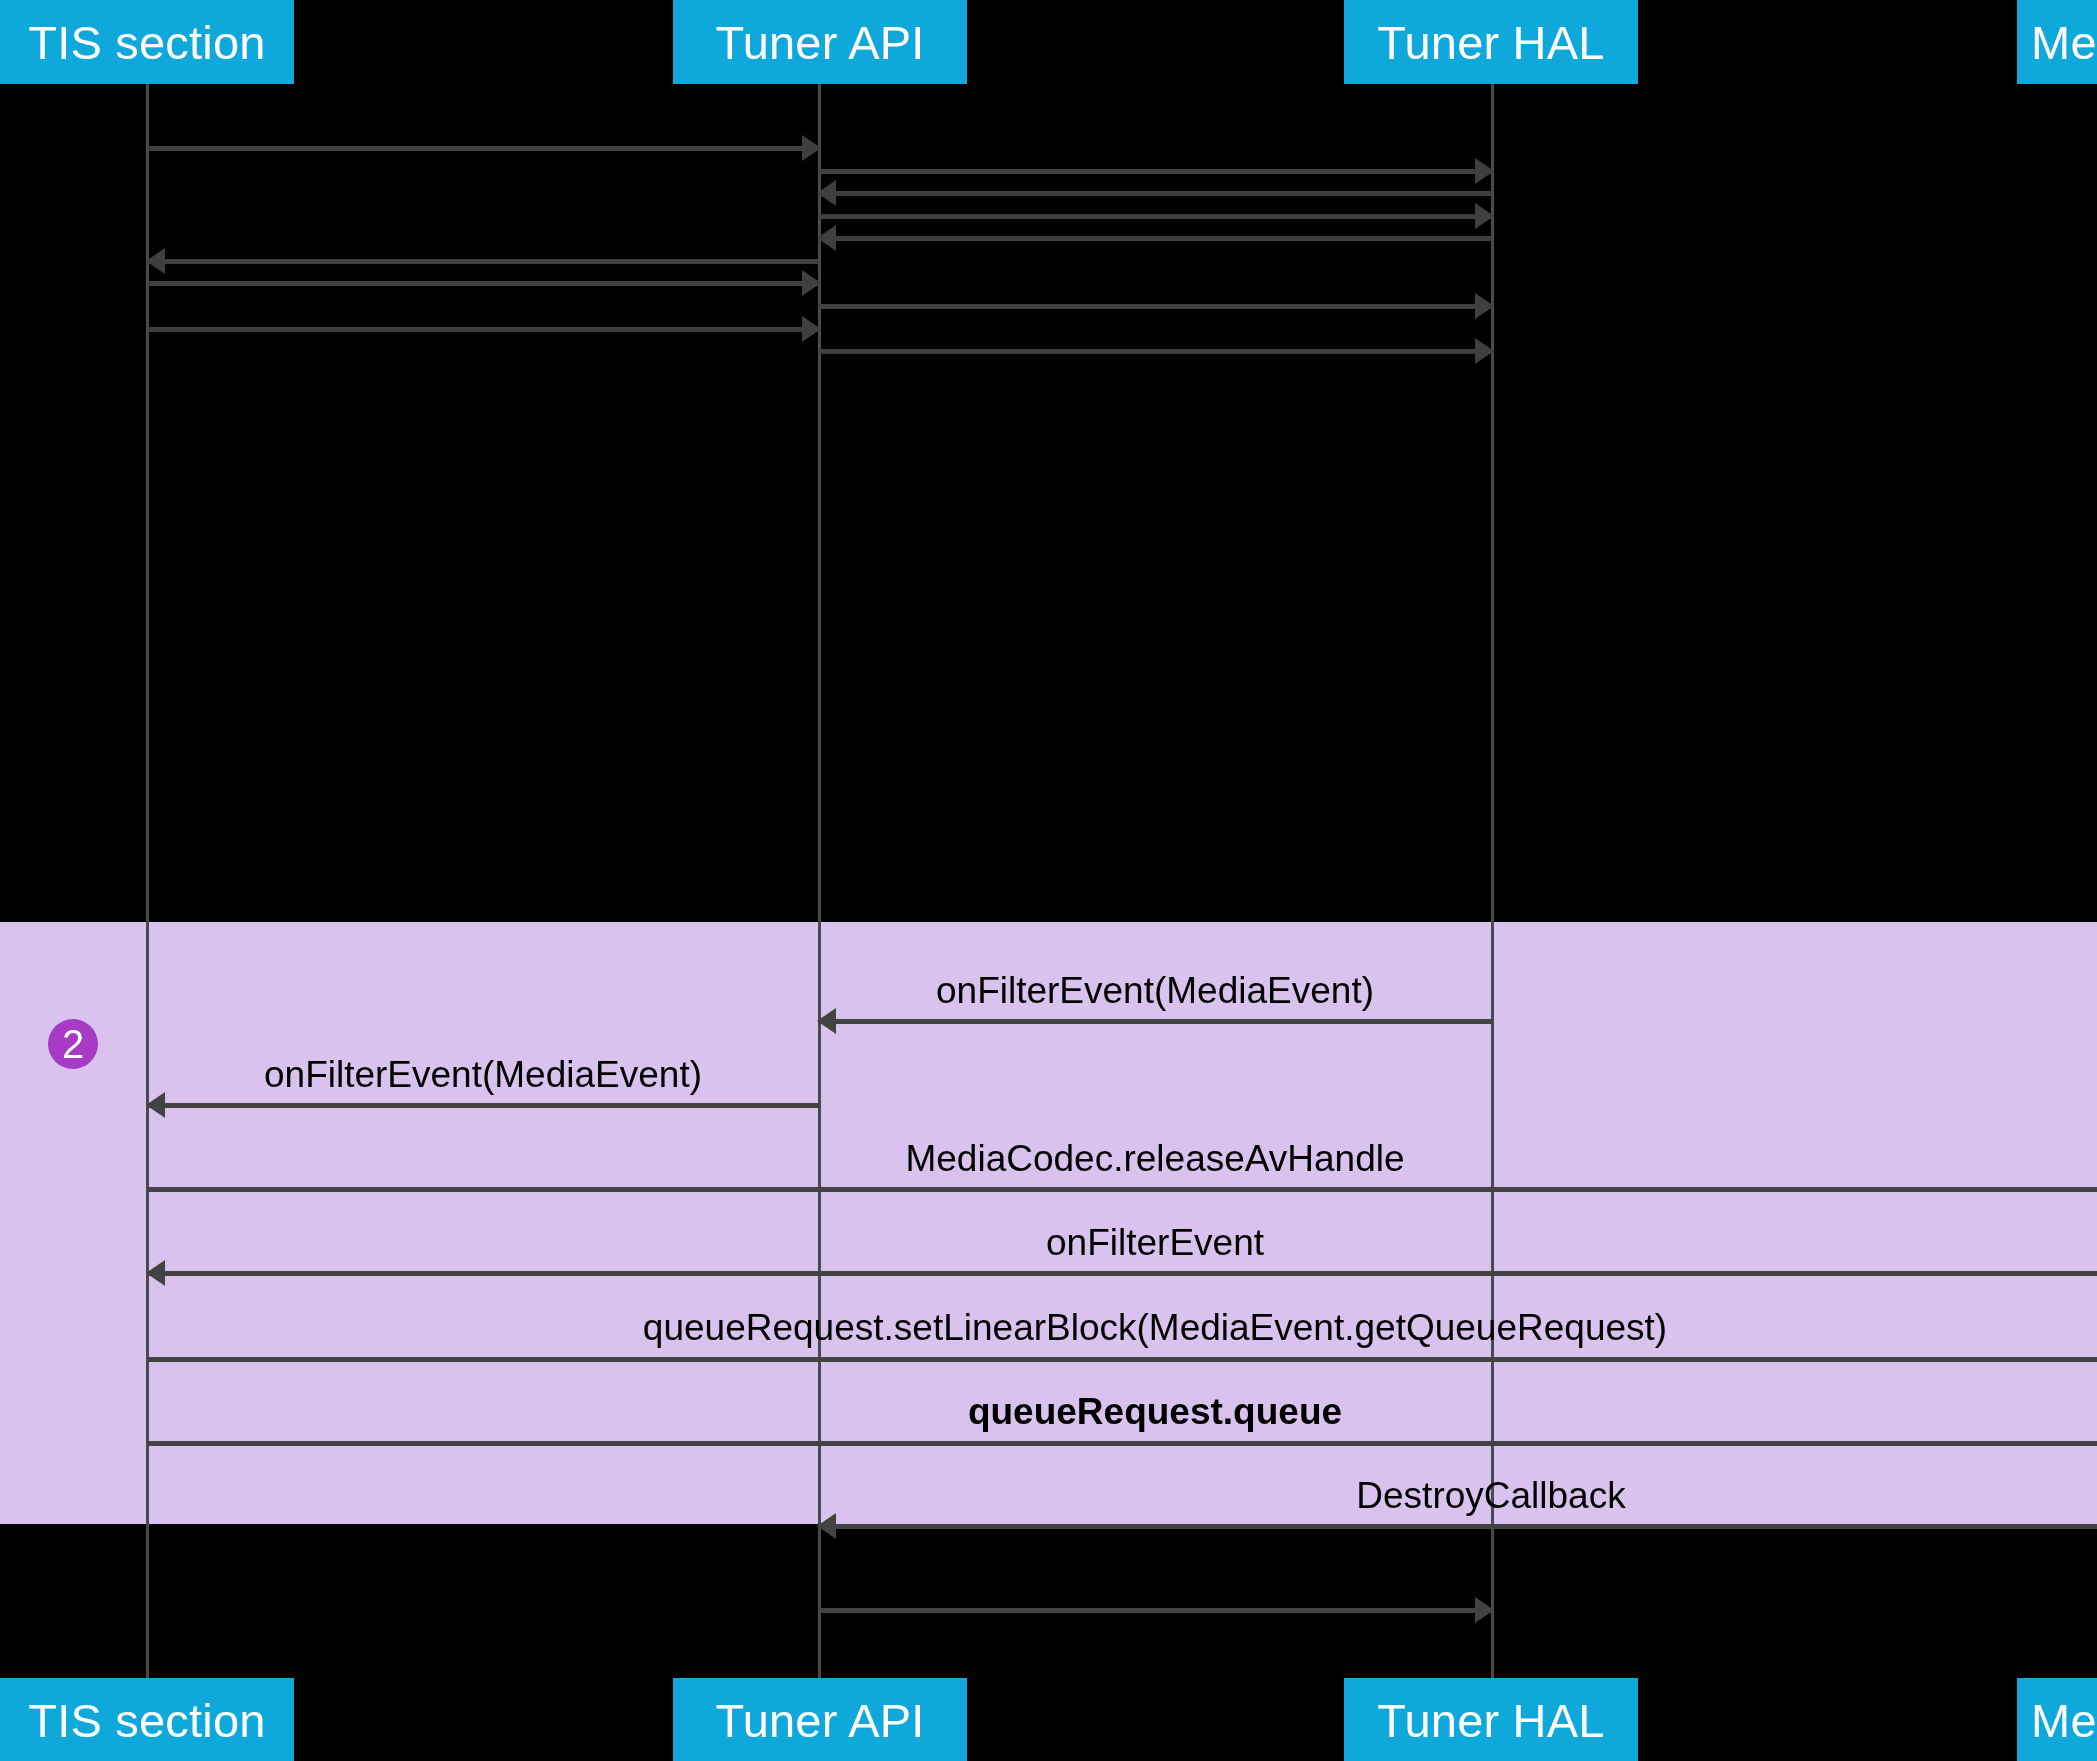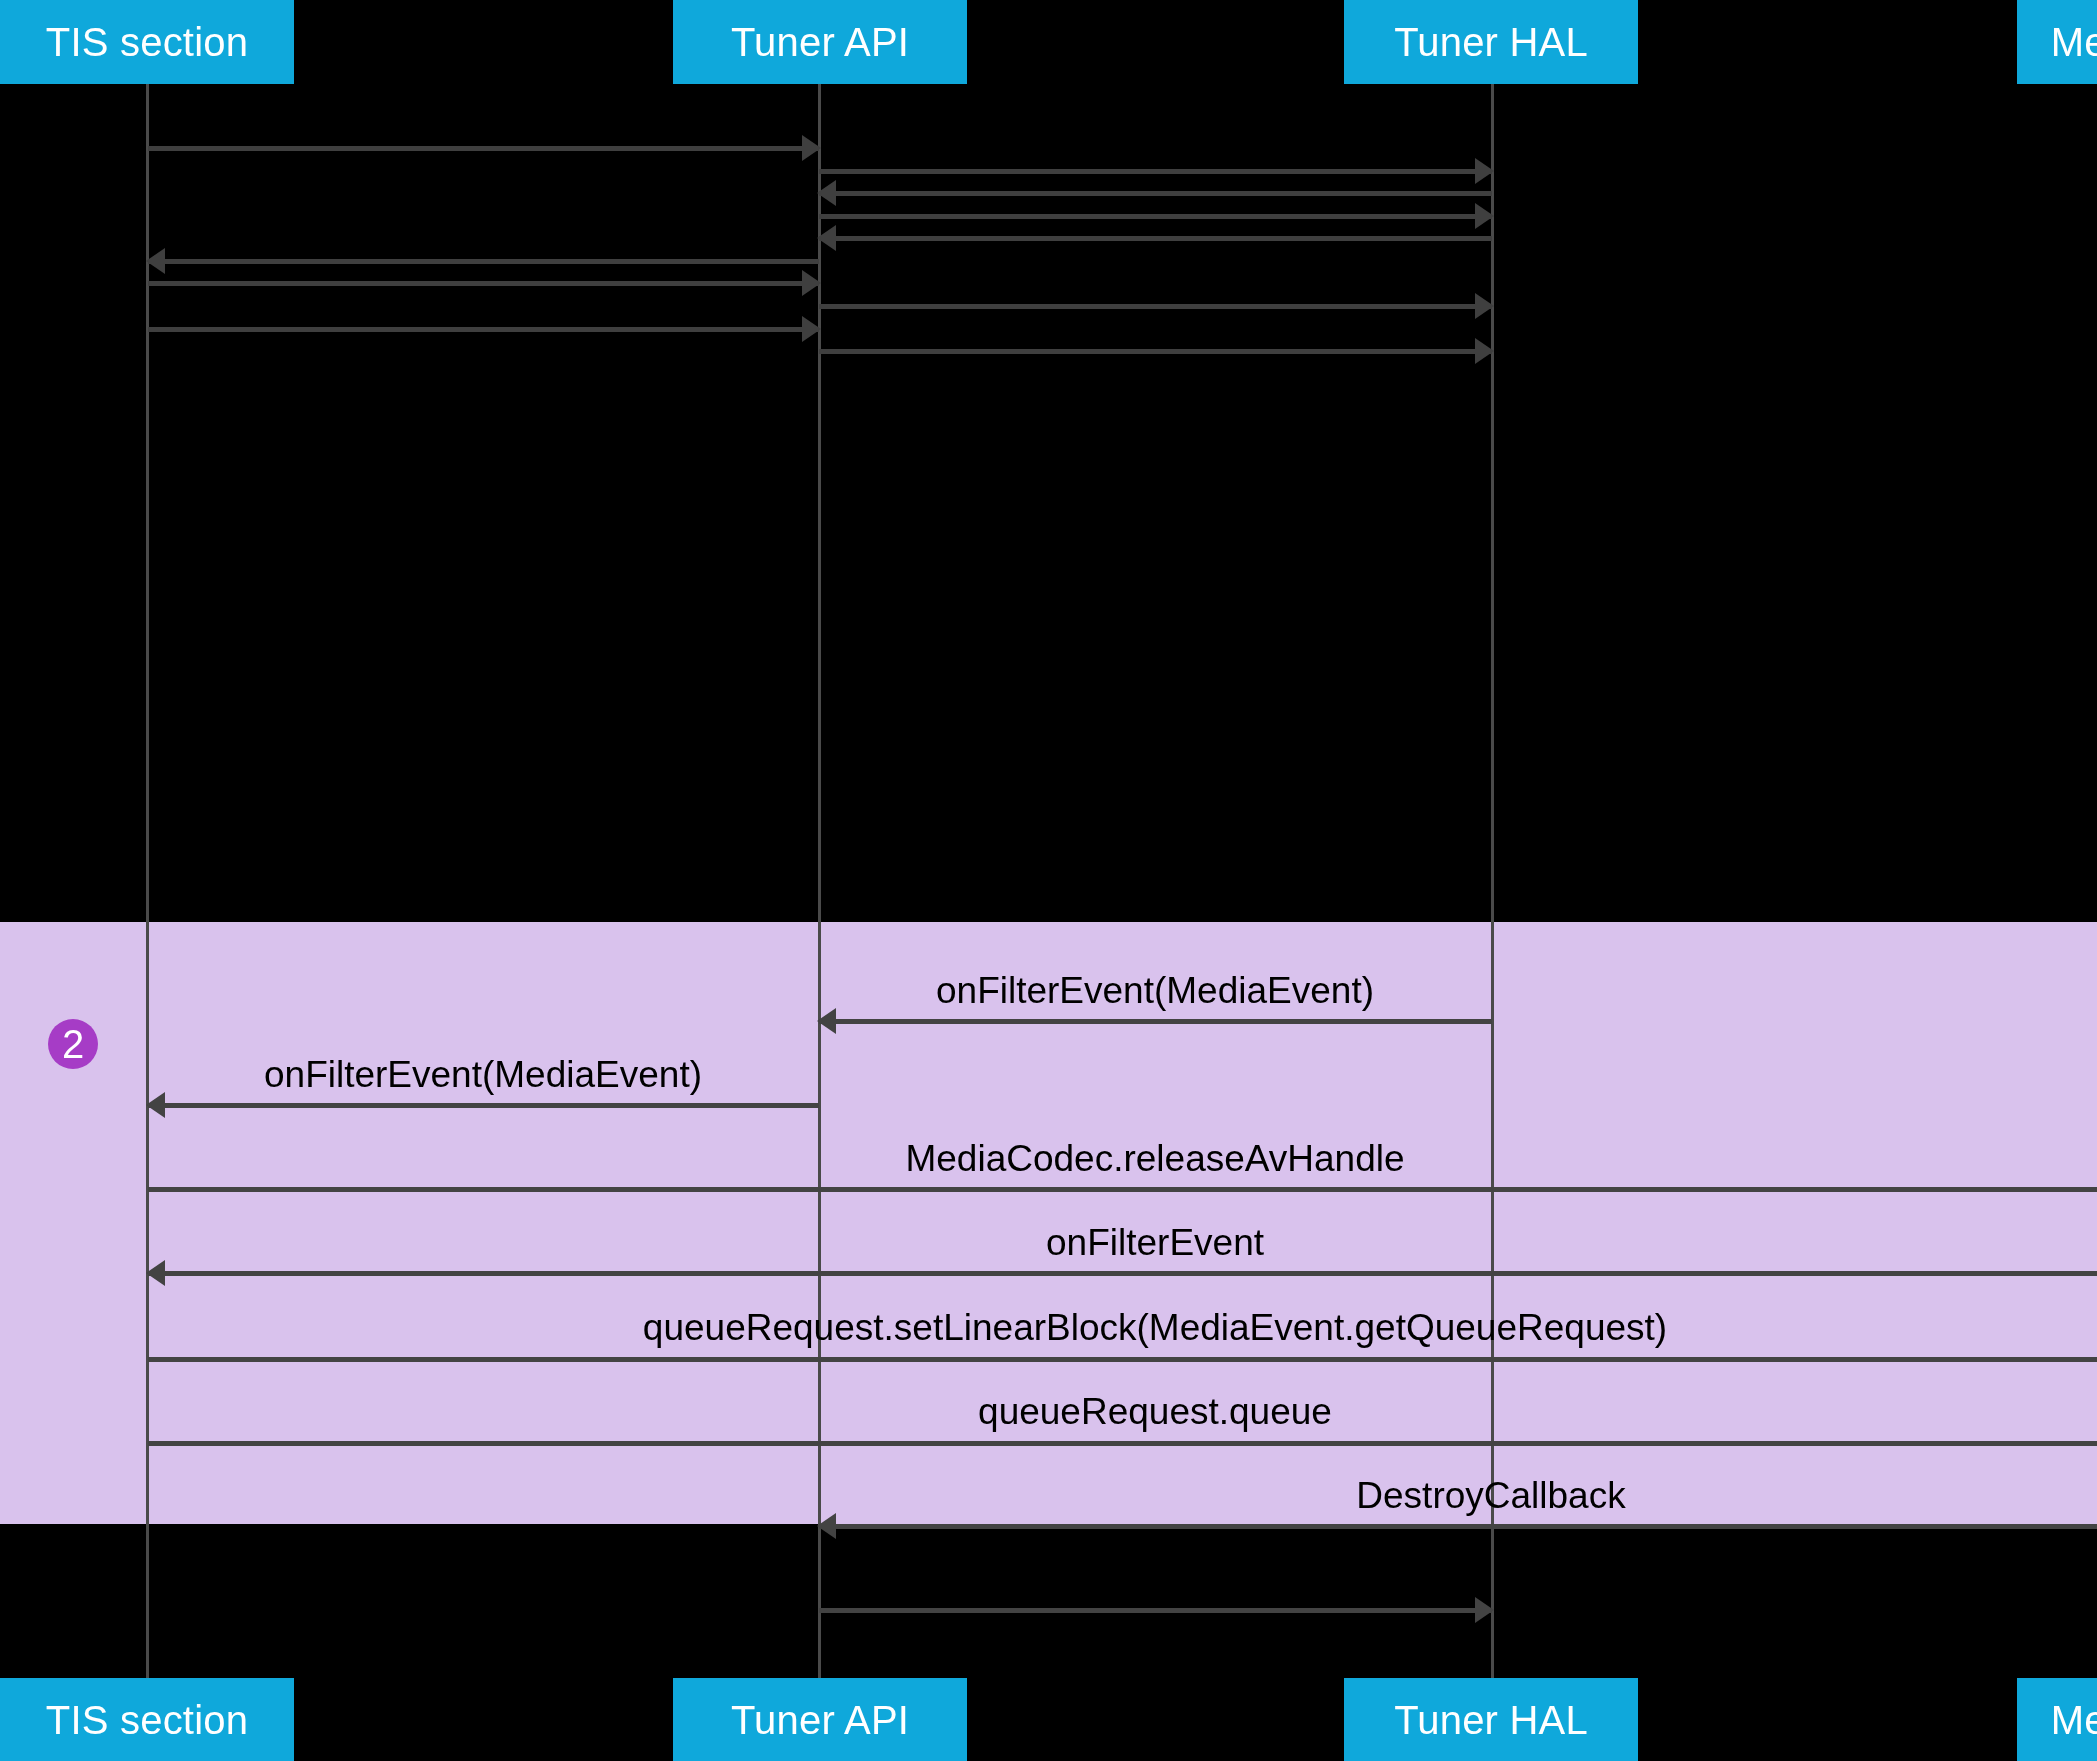"TIS section" .pbox { font-size: 40px -> 47px }
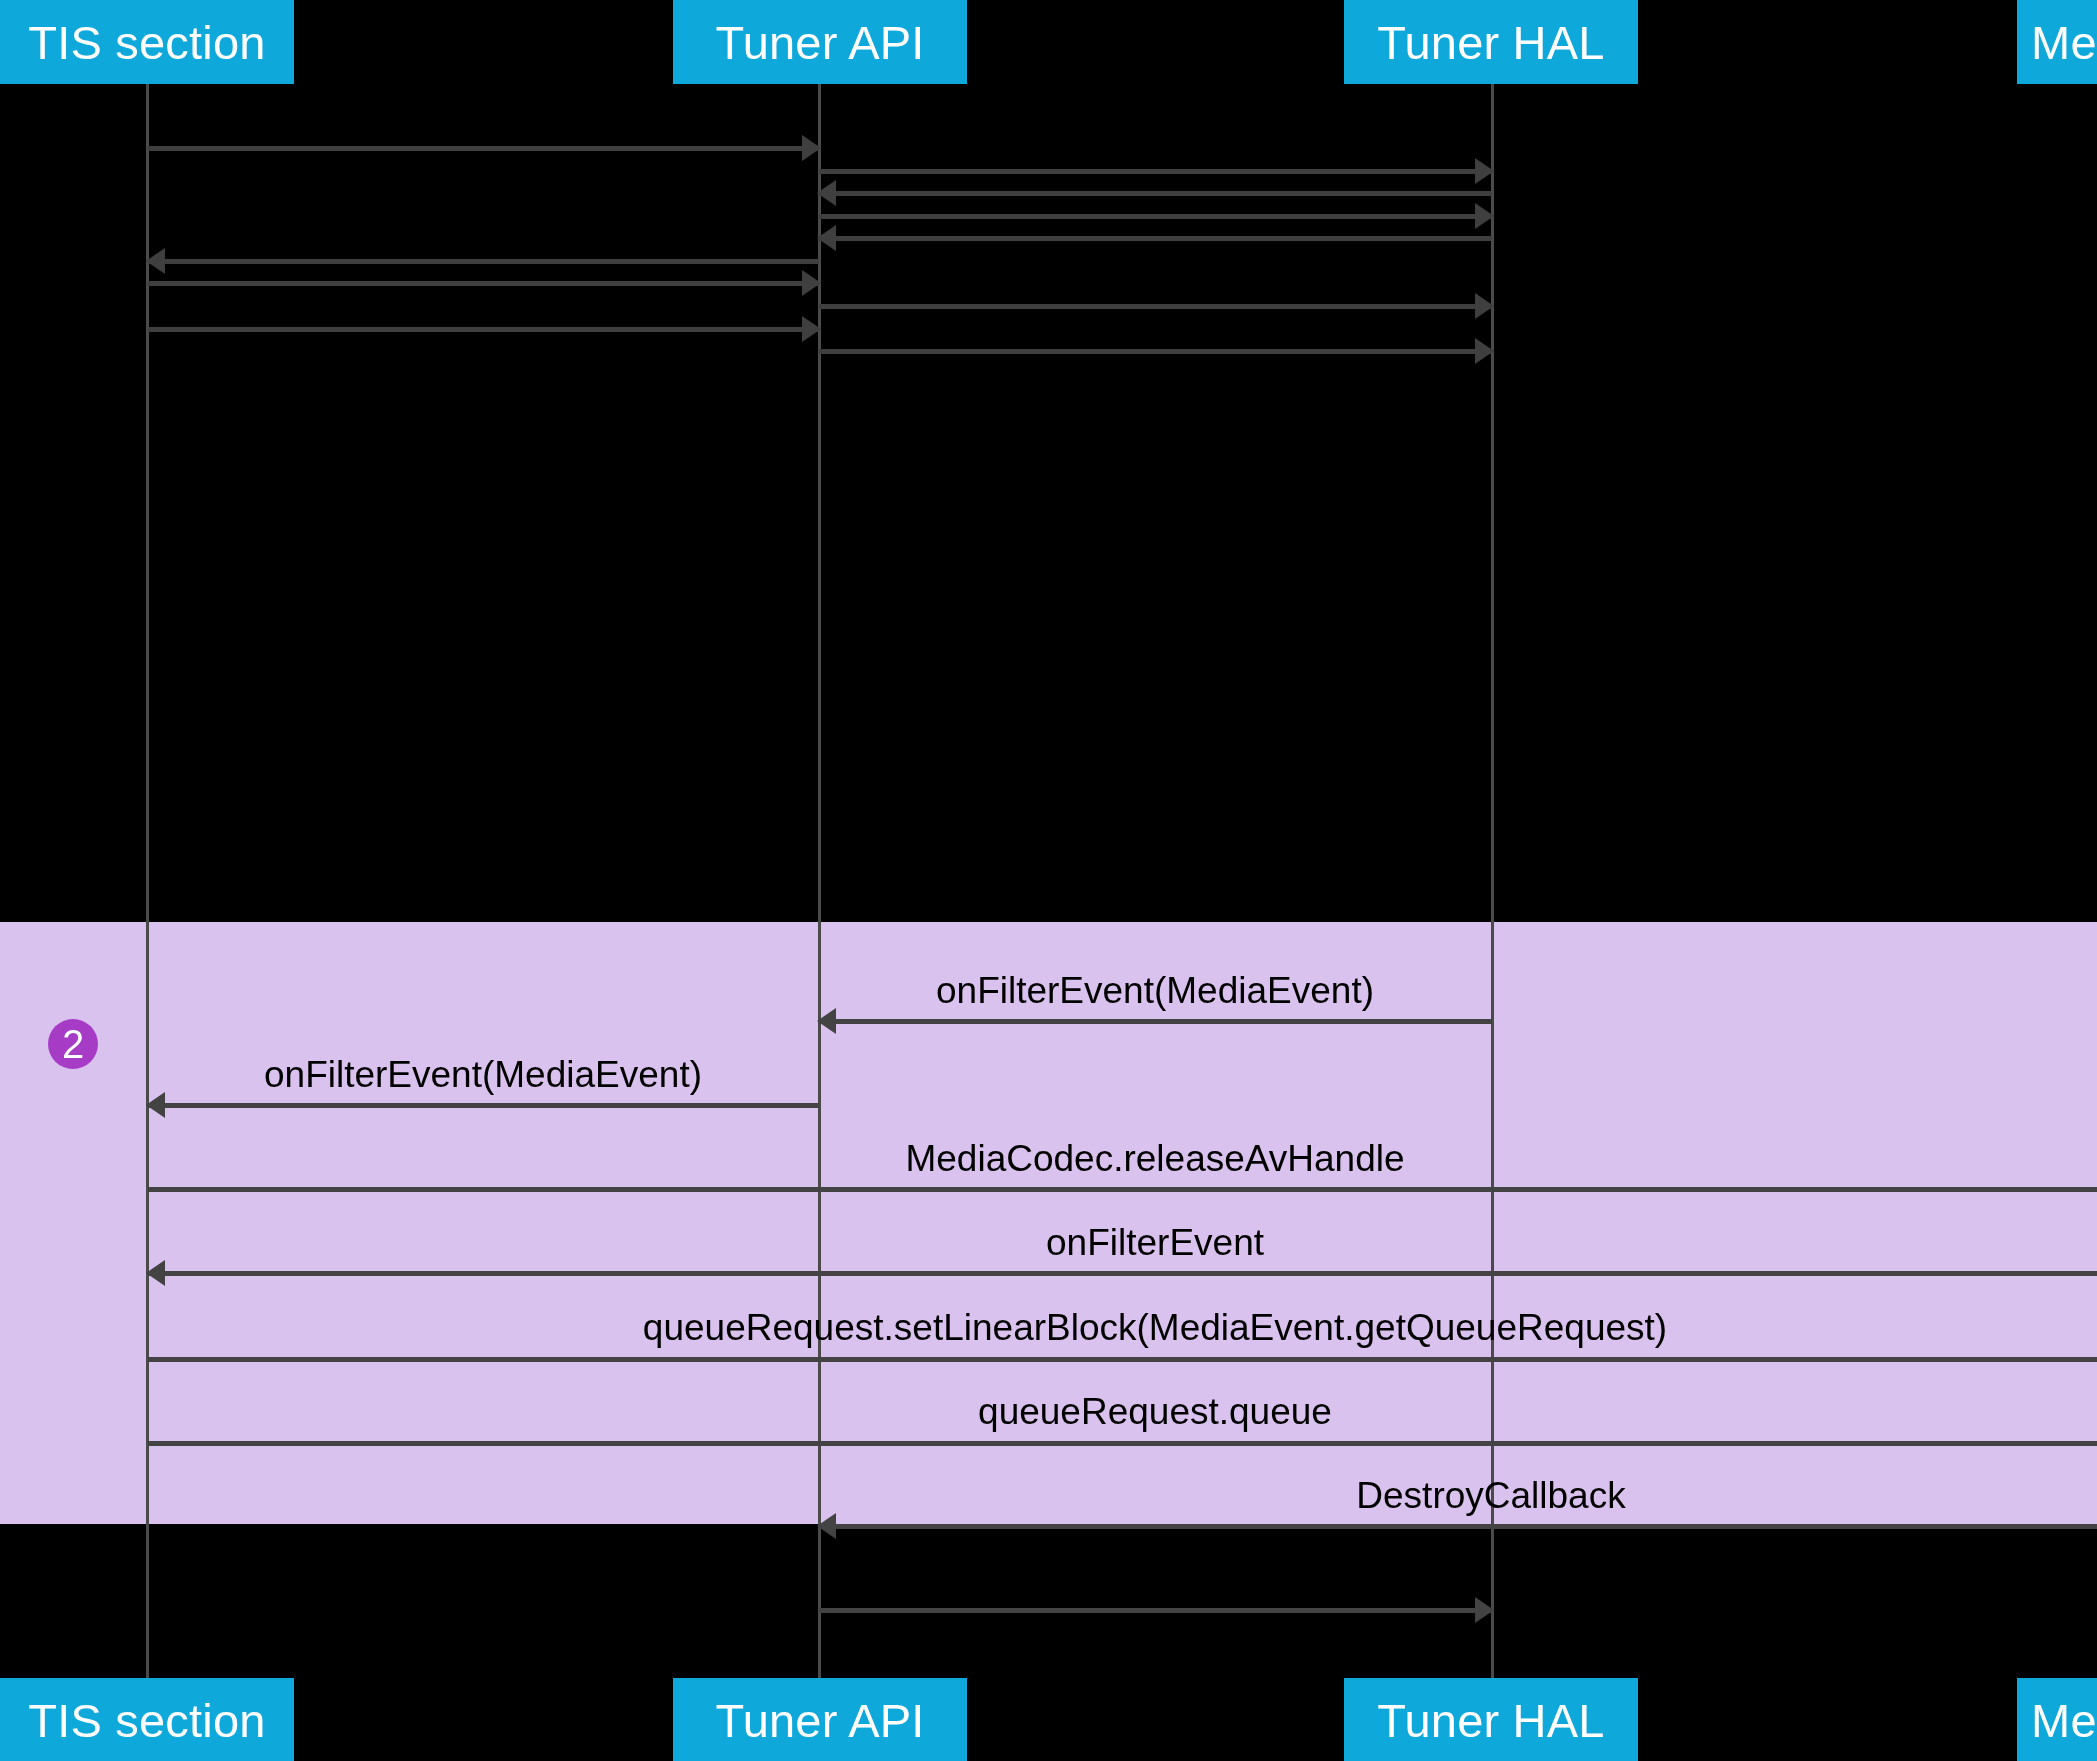"queueRequest.queue" div.msglabel { font-weight: none -> bold }
